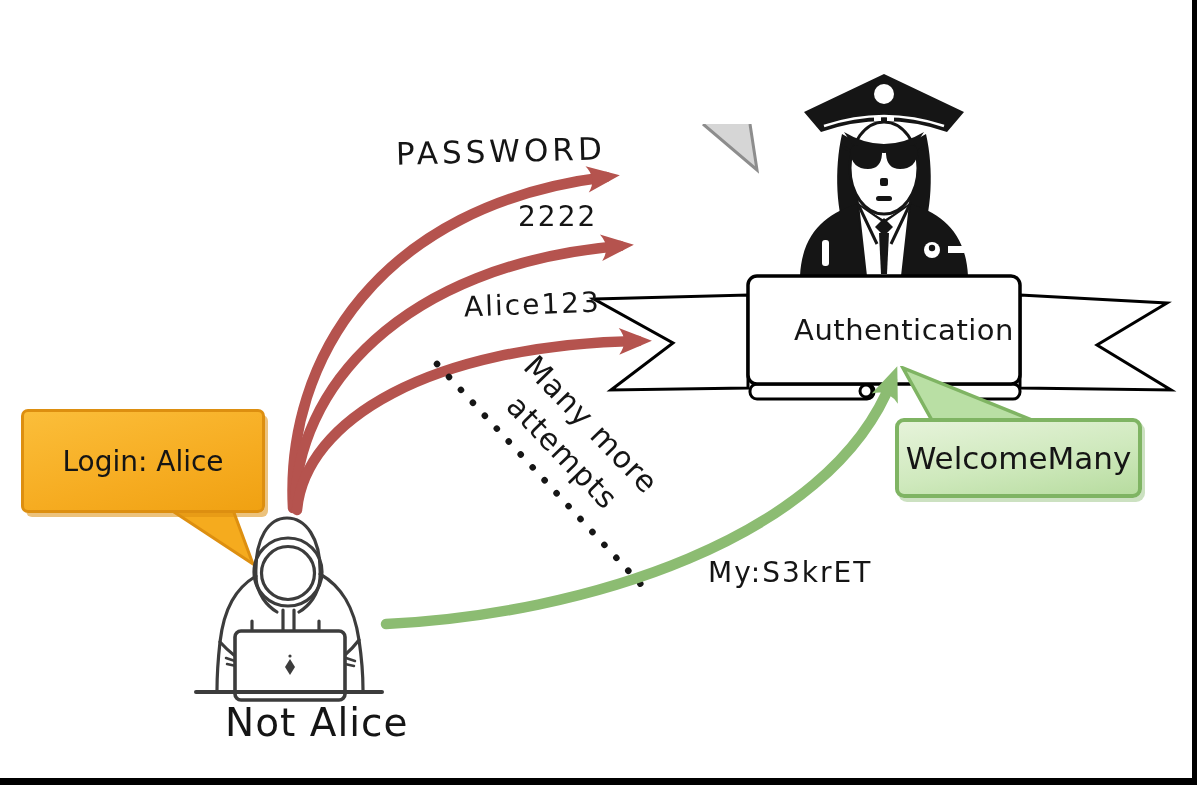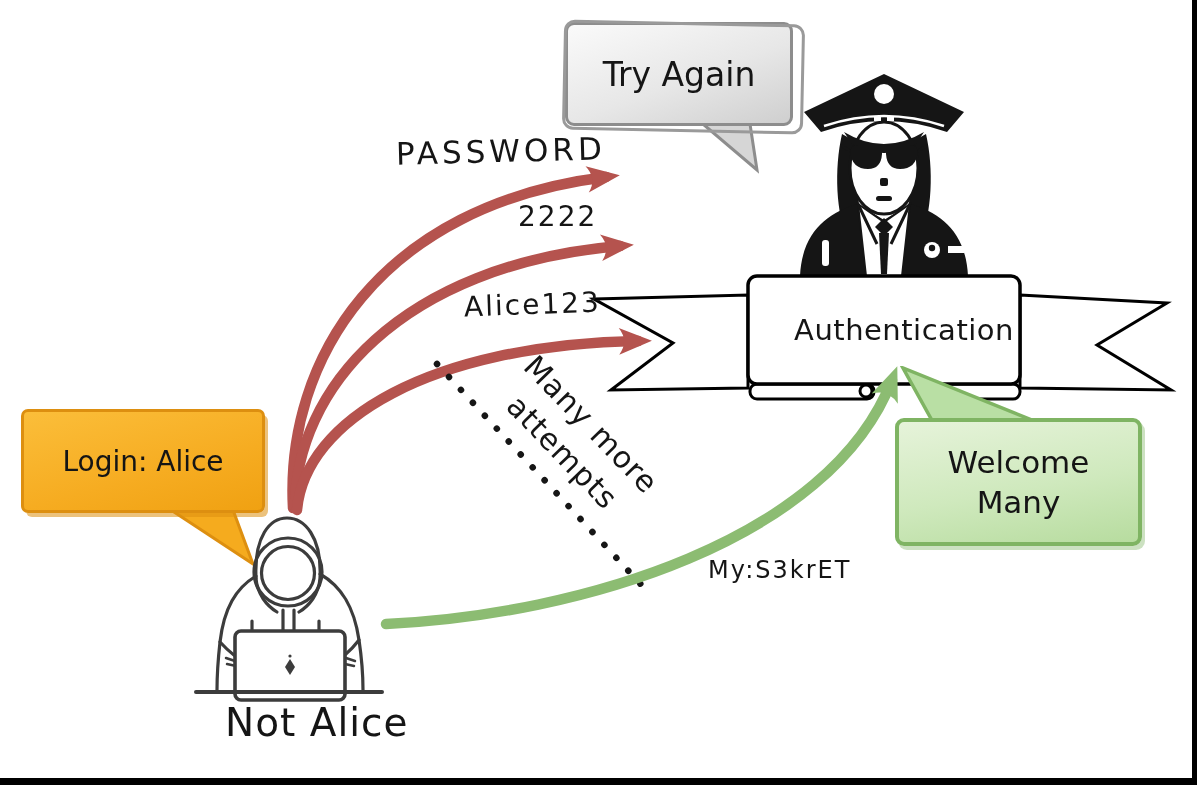"Try Again" div.bubble { html: <div> <span>Try Again</span> </div> -> none }
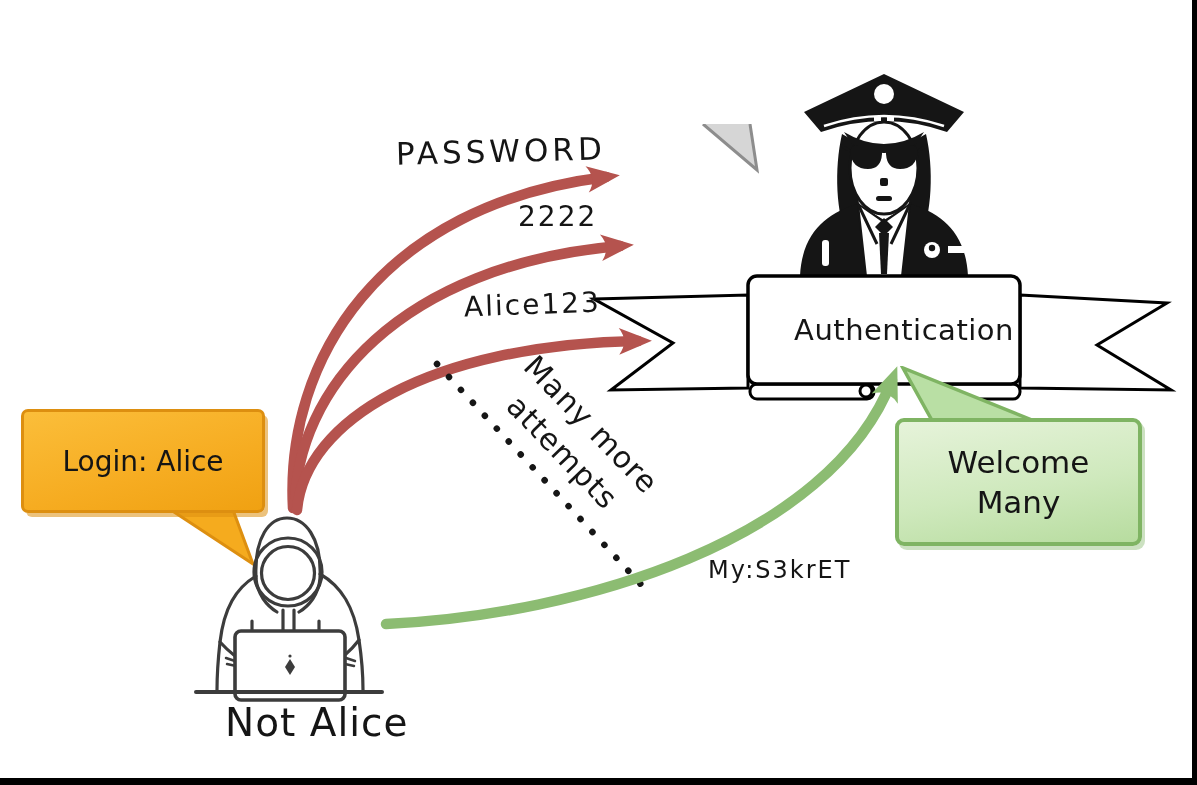"Welcome" .bubble-welcome { flex-direction: column -> none; height: 128px -> 80px }
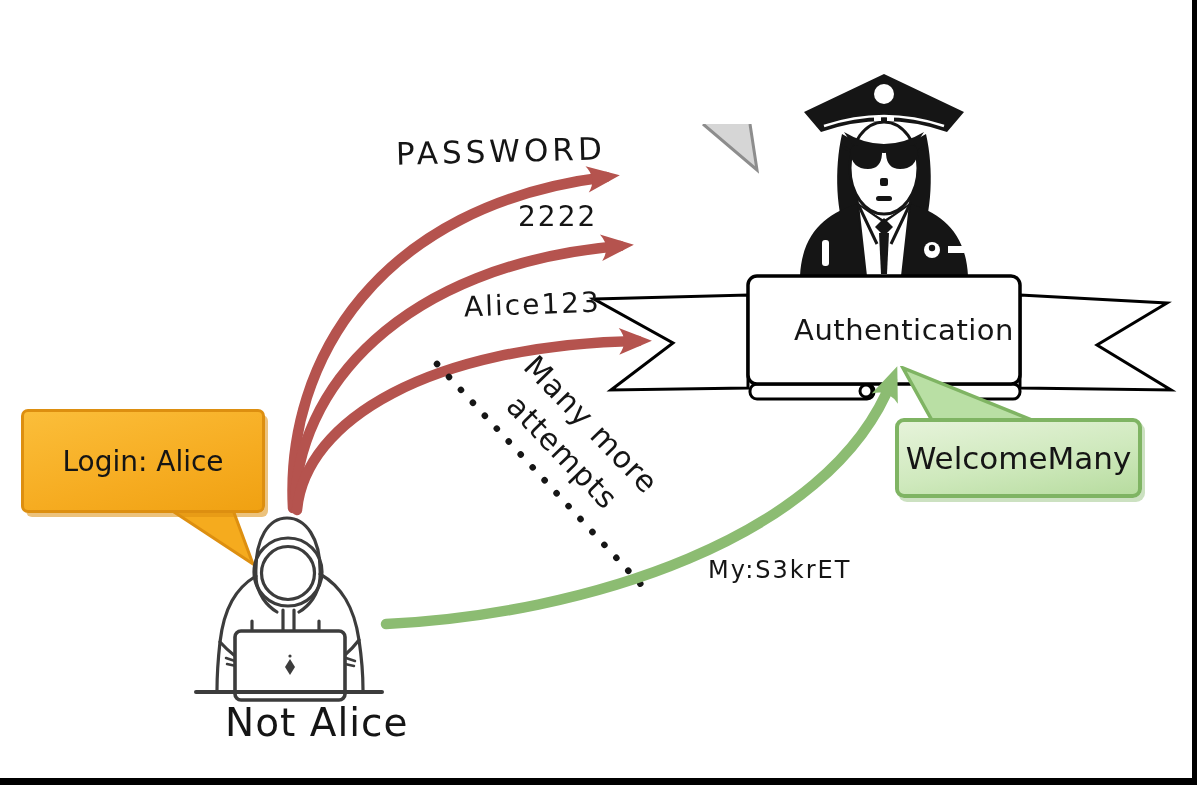"My:S3krET" div.lbl { font-size: 24px -> 28px }
